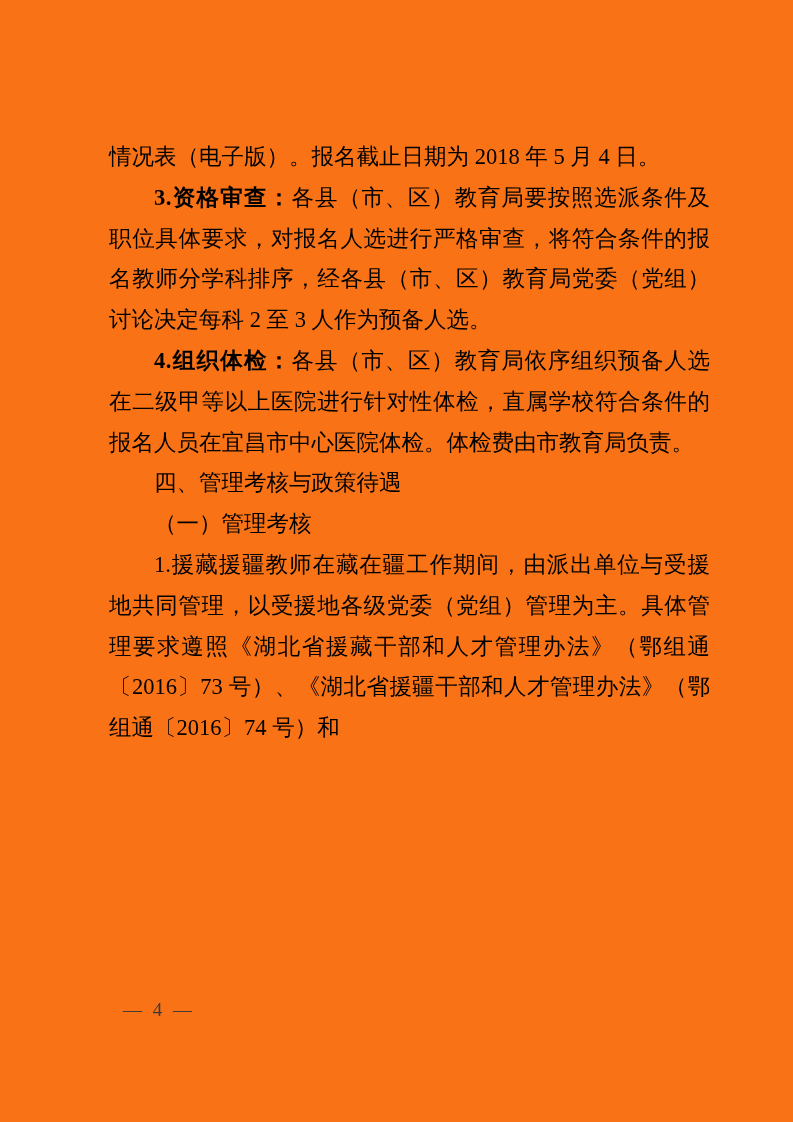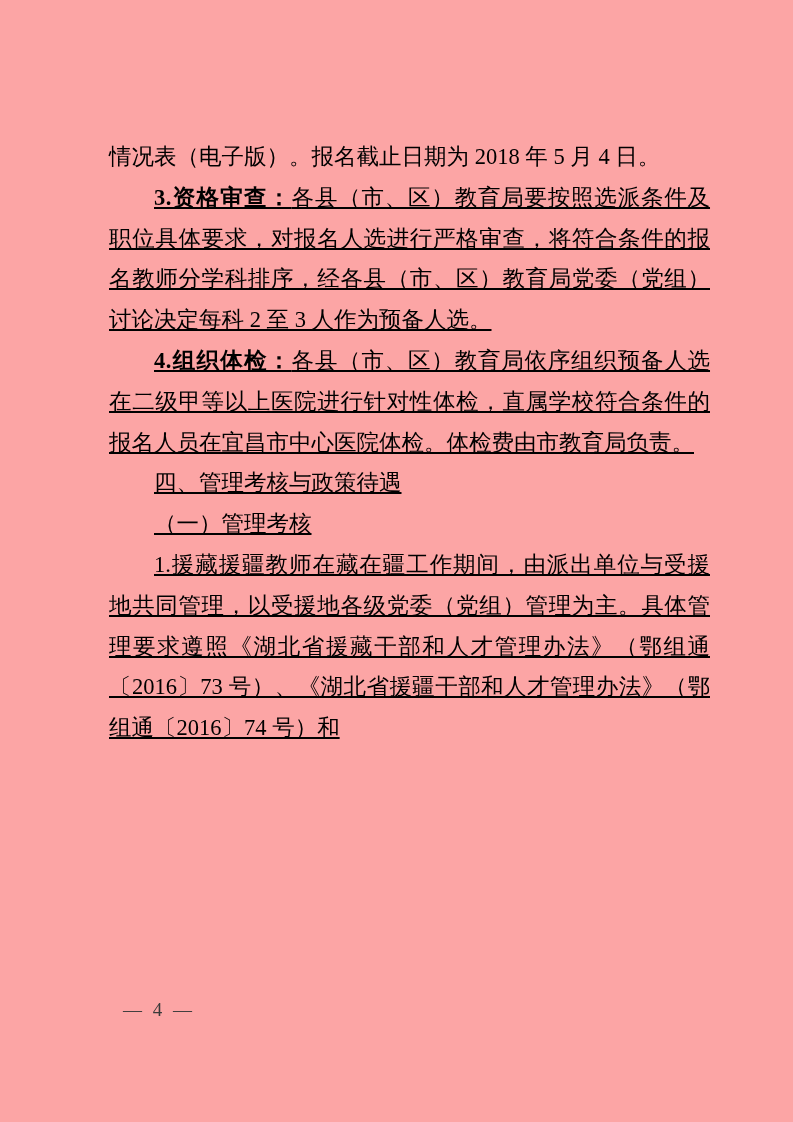"情况表（电子版）。报名截止日期为 2018 年 5 月" .page { background: #fca5a5 -> #f97316 }
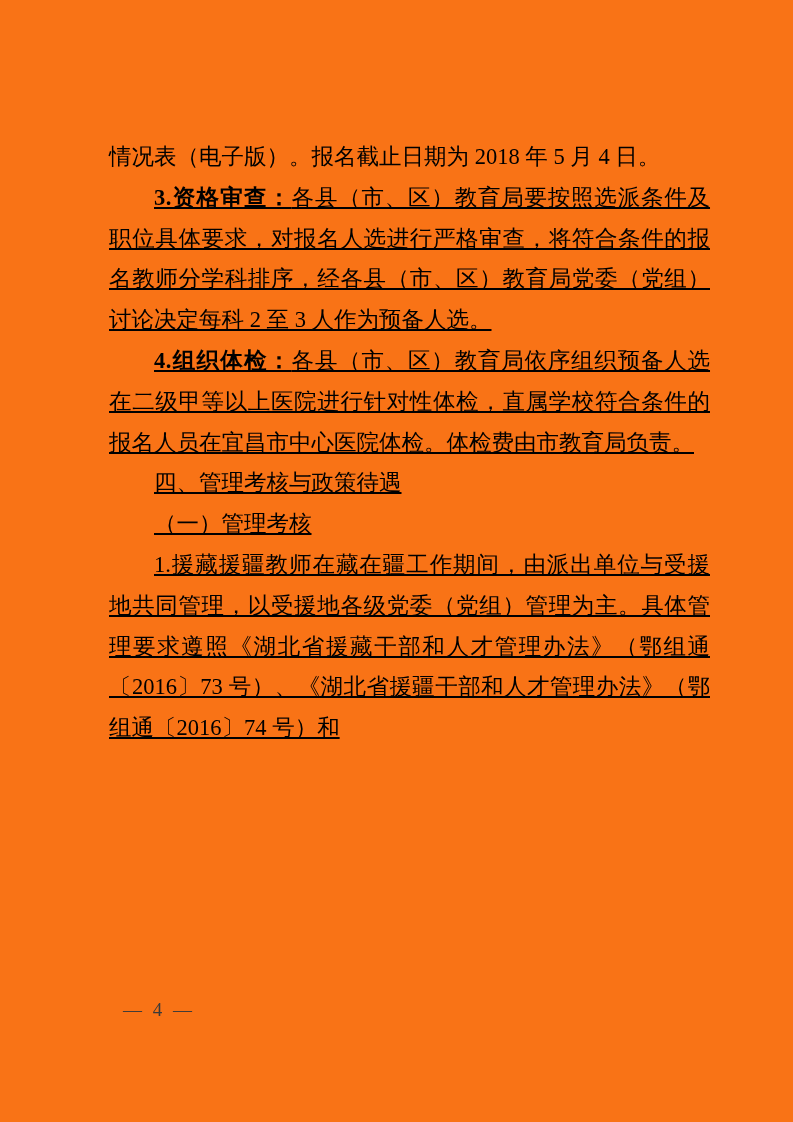"3.资格审查：各县（市、区）教育局要按照选派条件及职位具体要求，对报名人选进行严" .indent { text-decoration: underline -> none }
